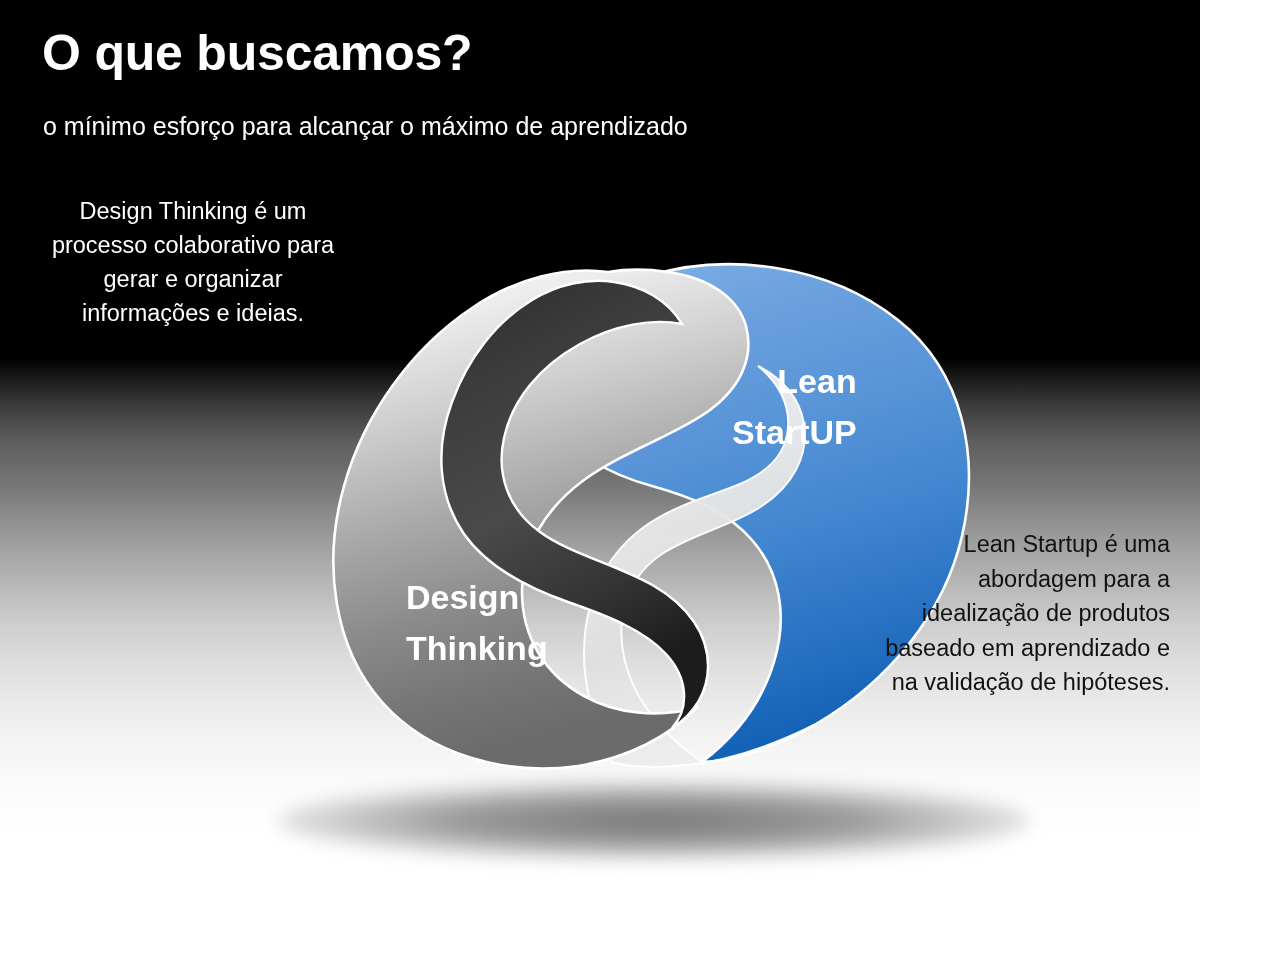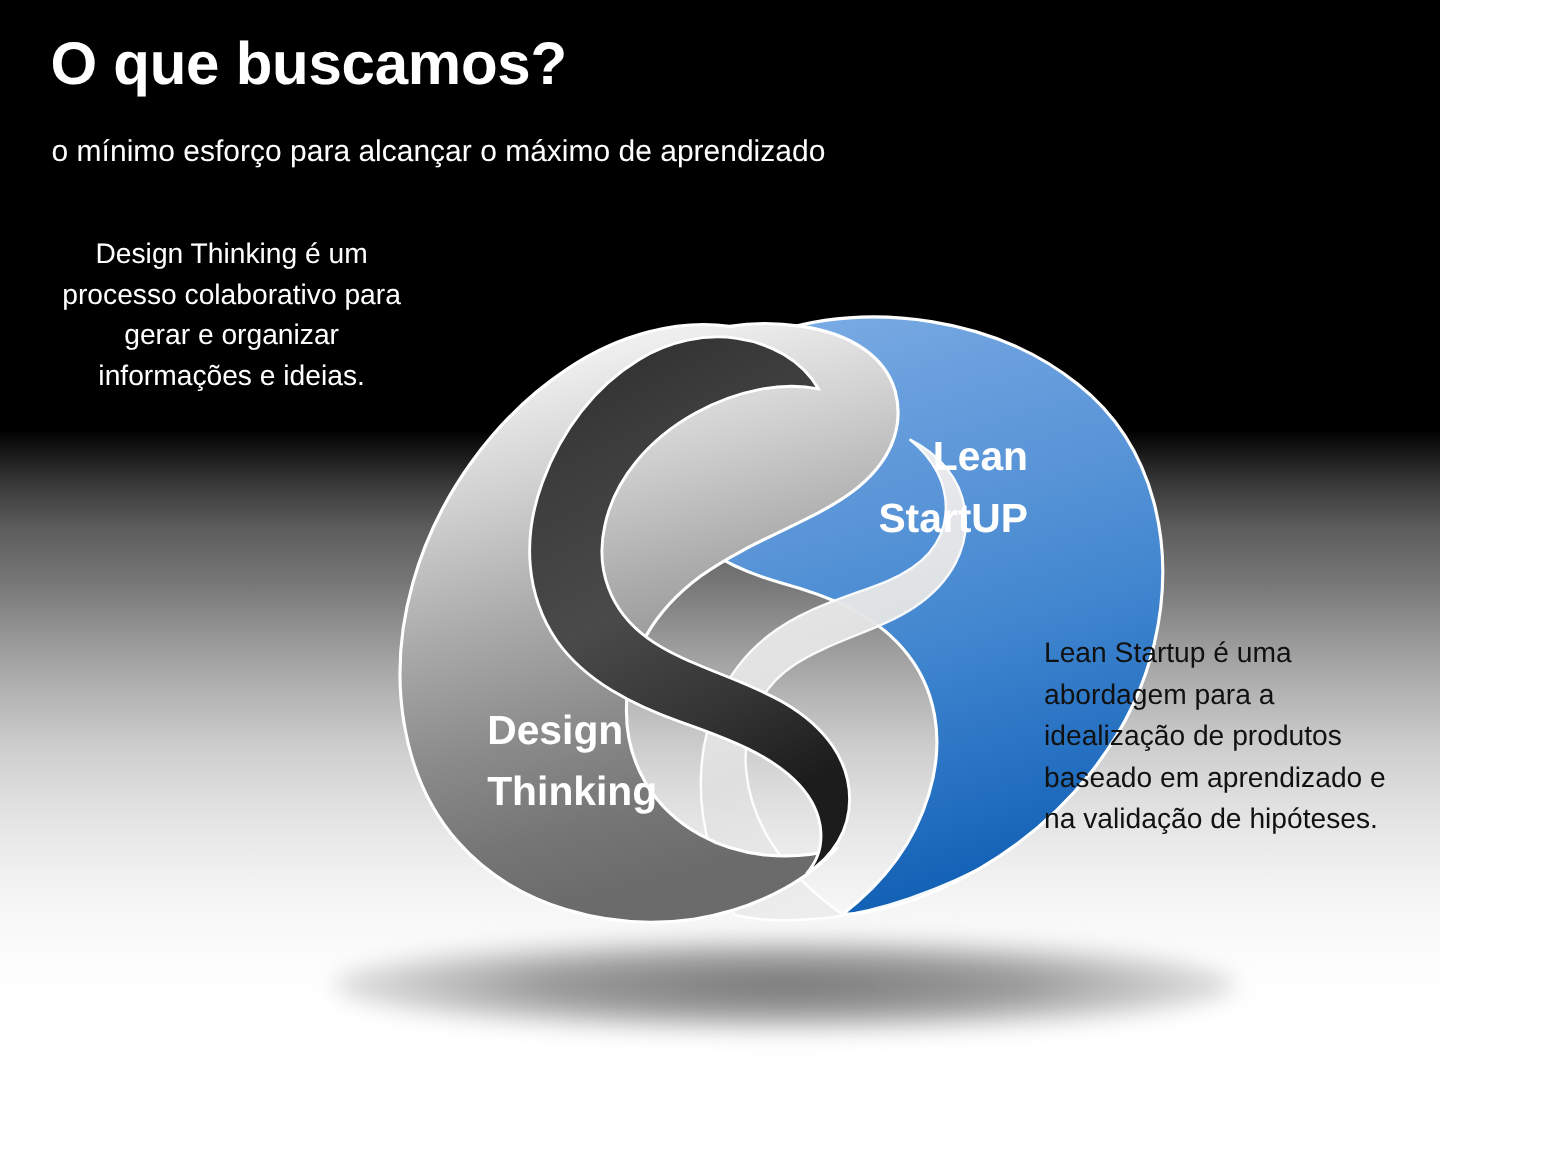"Lean Startup é uma abordagem" .note-right { text-align: none -> right }
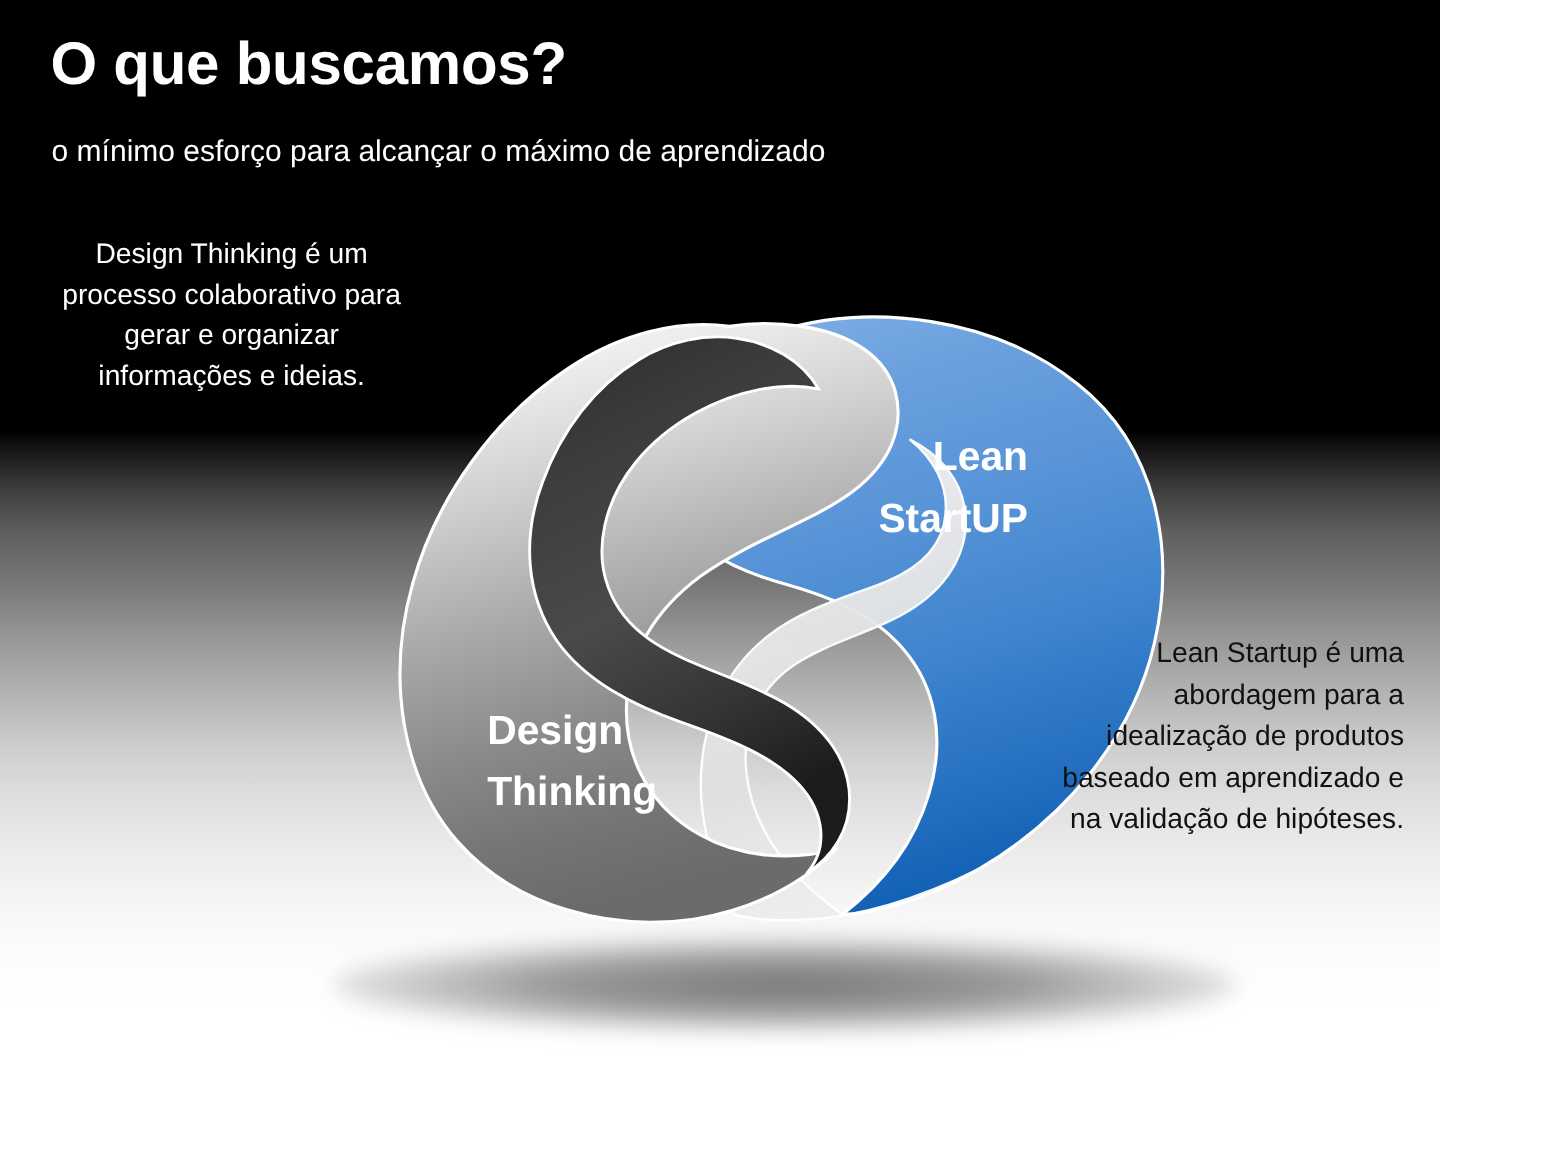"Design" .label-dt { margin-top: 12px -> none }
